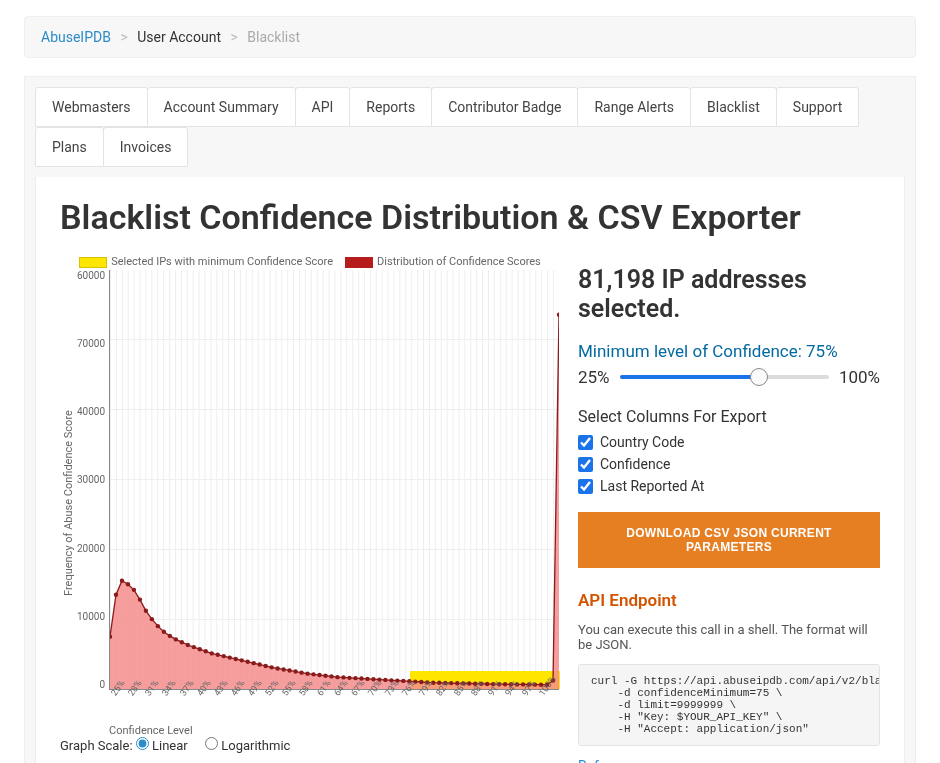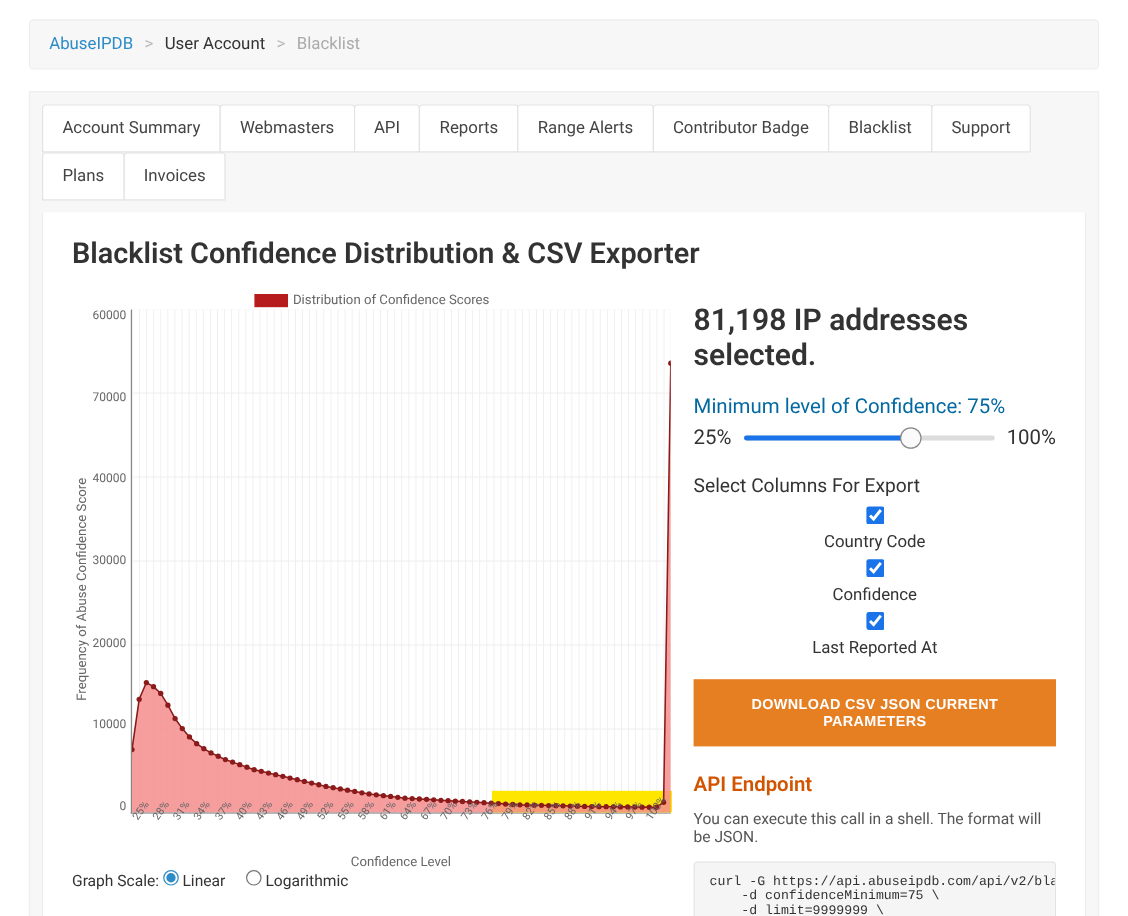"Account Summary" div.tab { order: before "Webmasters" -> after "Webmasters" }
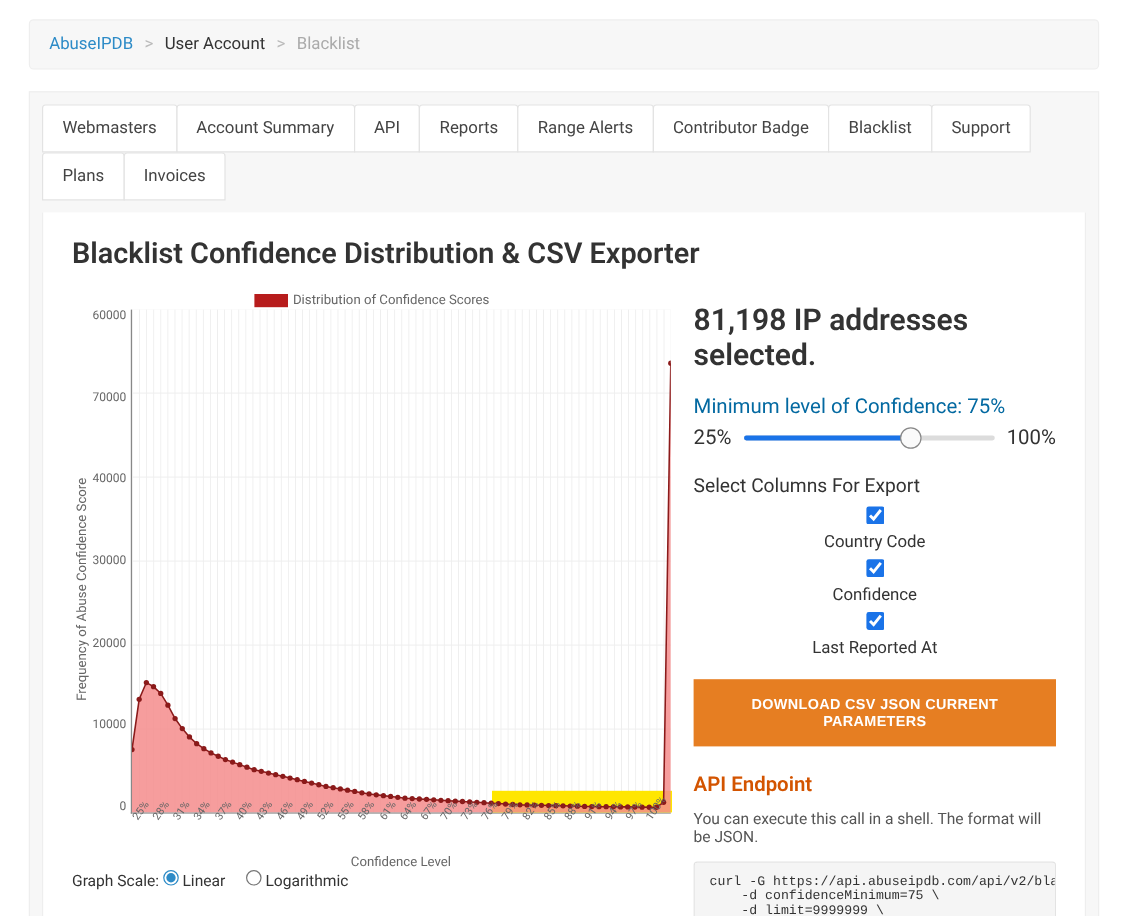"Range Alerts" div.tab { order: before "Contributor Badge" -> after "Contributor Badge" }
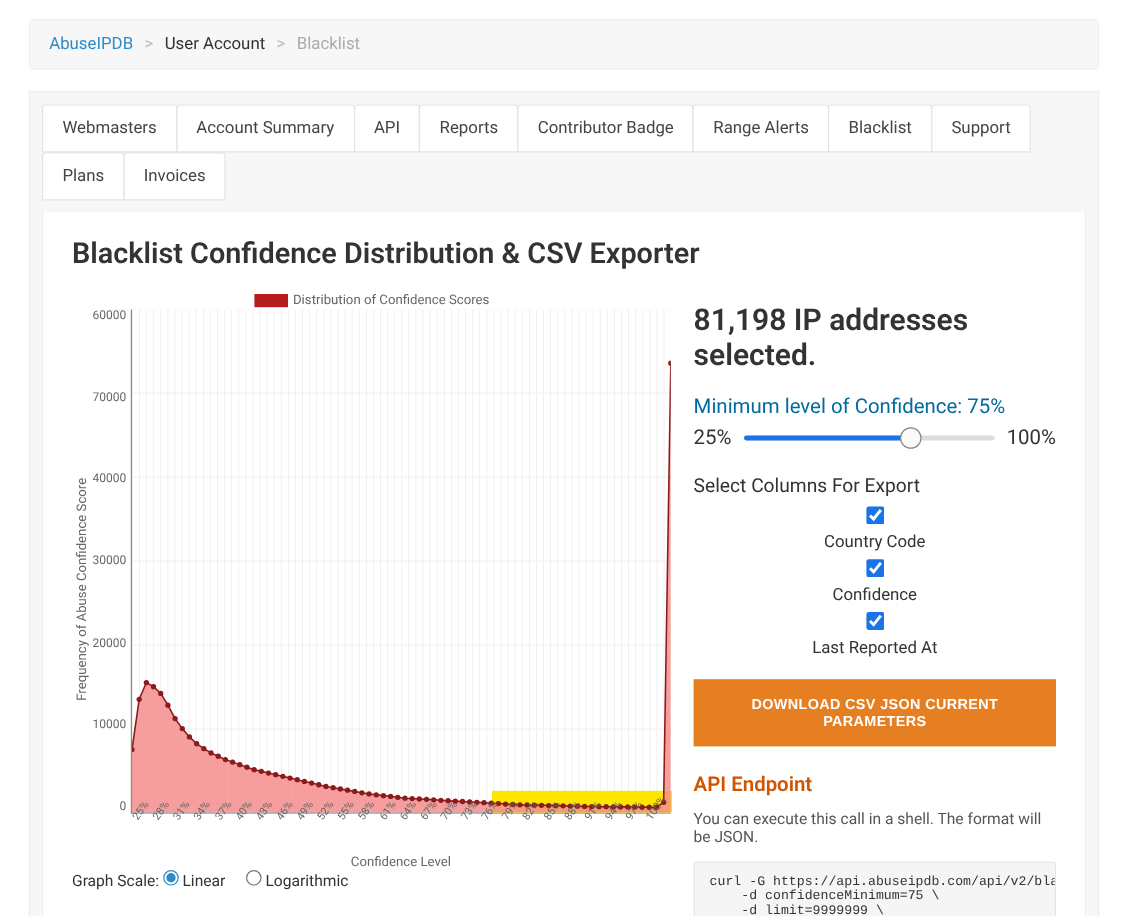"Blacklist Confidence Distribution & CSV" h1.title { font-size: 24px -> 34px }
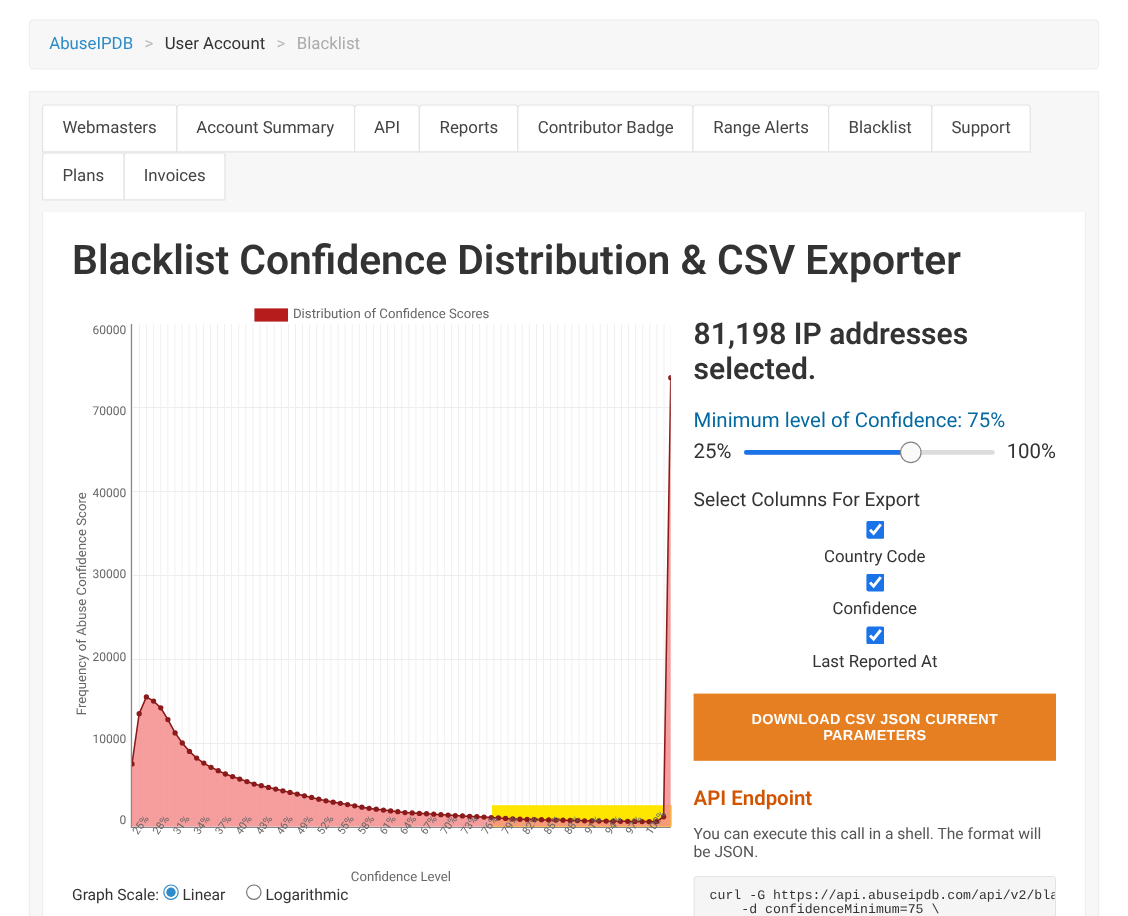"Selected IPs with minimum Confidence" span { html: none -> <span><span></span><span>Selected IPs with minimum Confidence Score</span></span> }
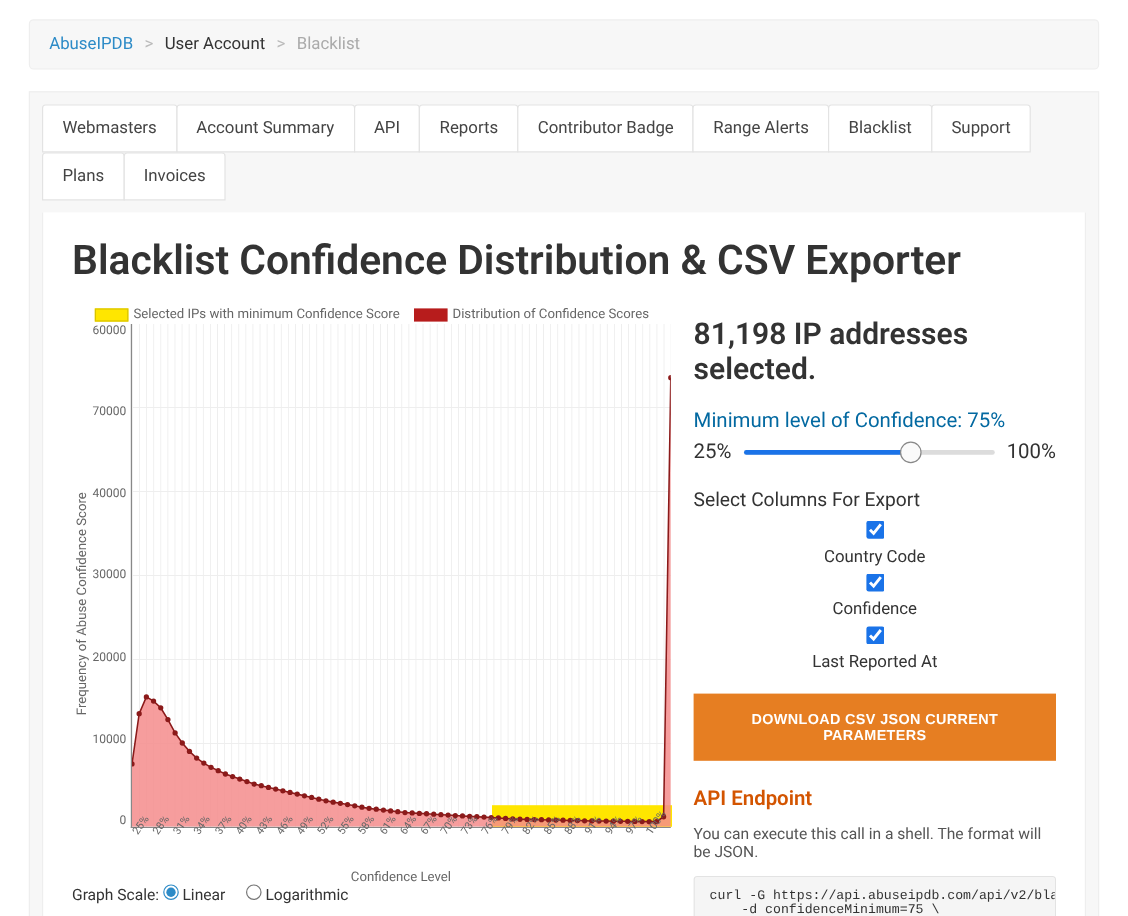"Country Code" .chk { flex-direction: column -> none }
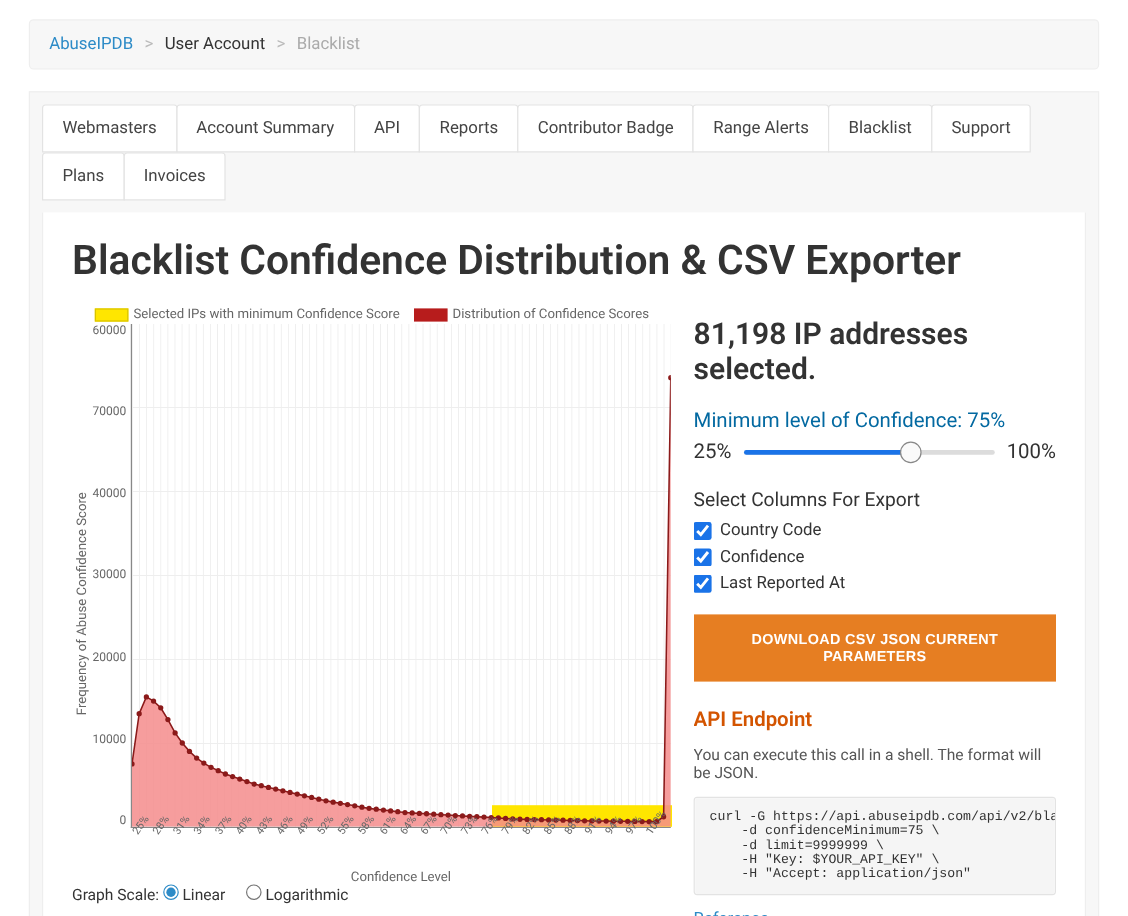"Confidence Level" .xlabel { text-align: center -> left }
